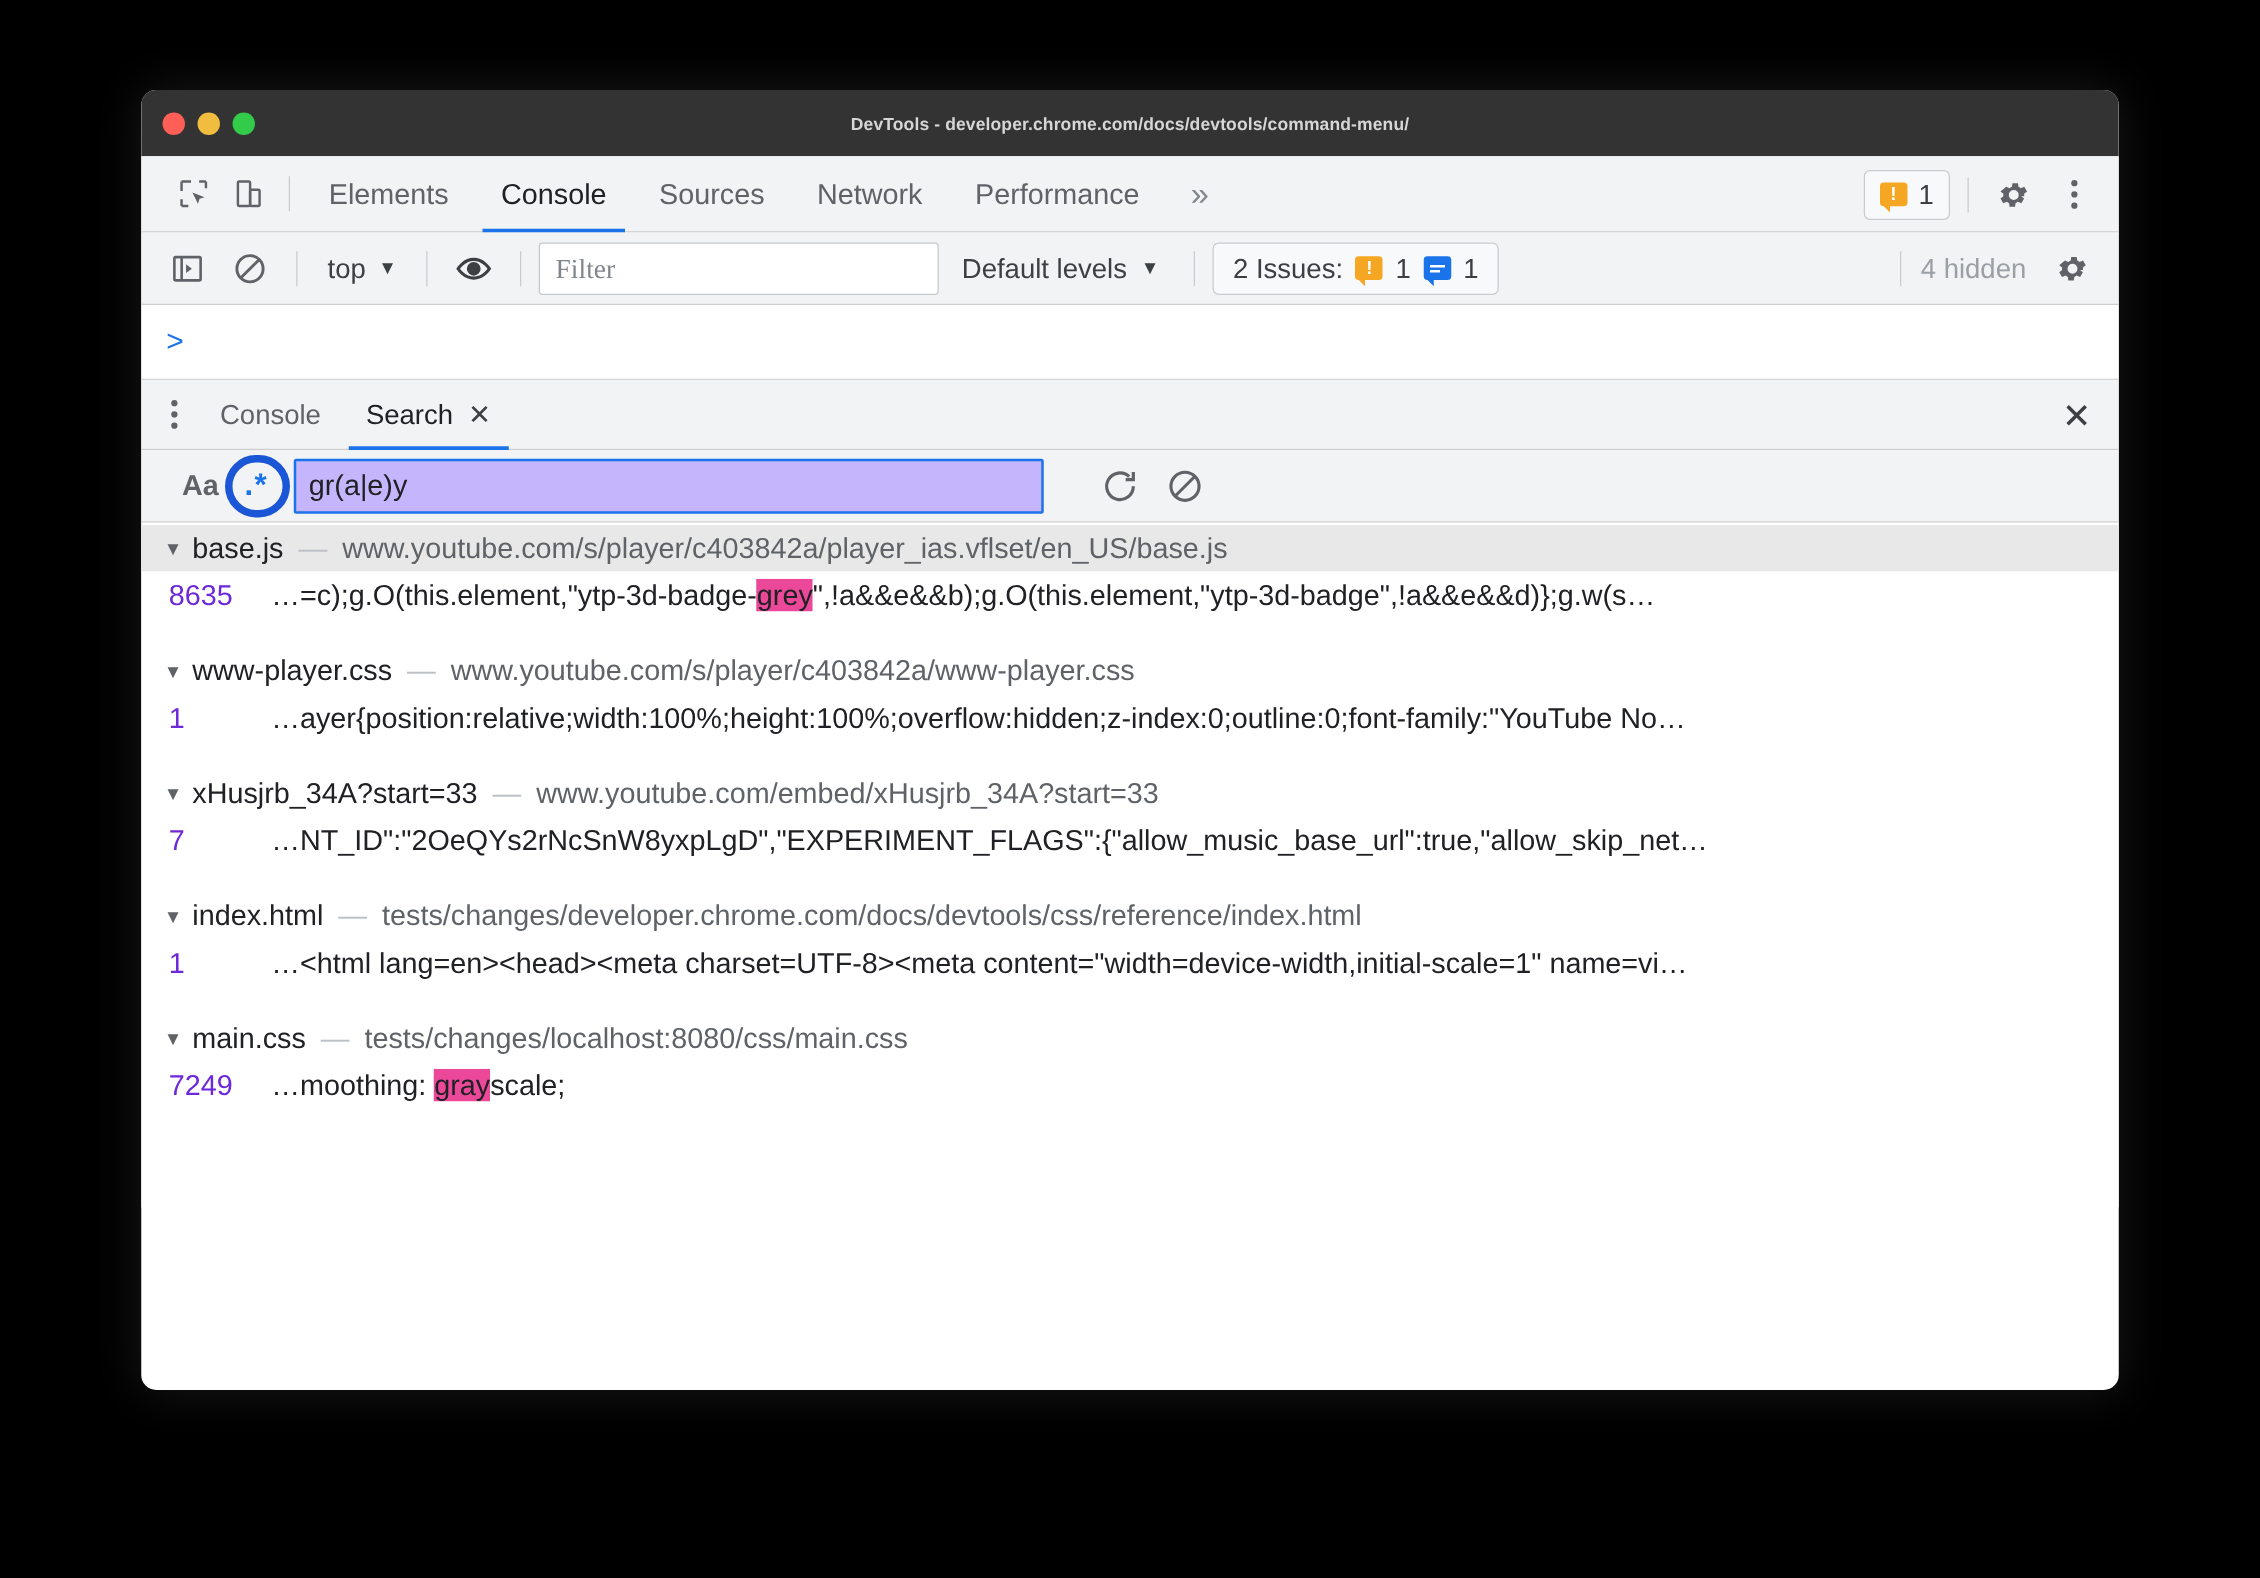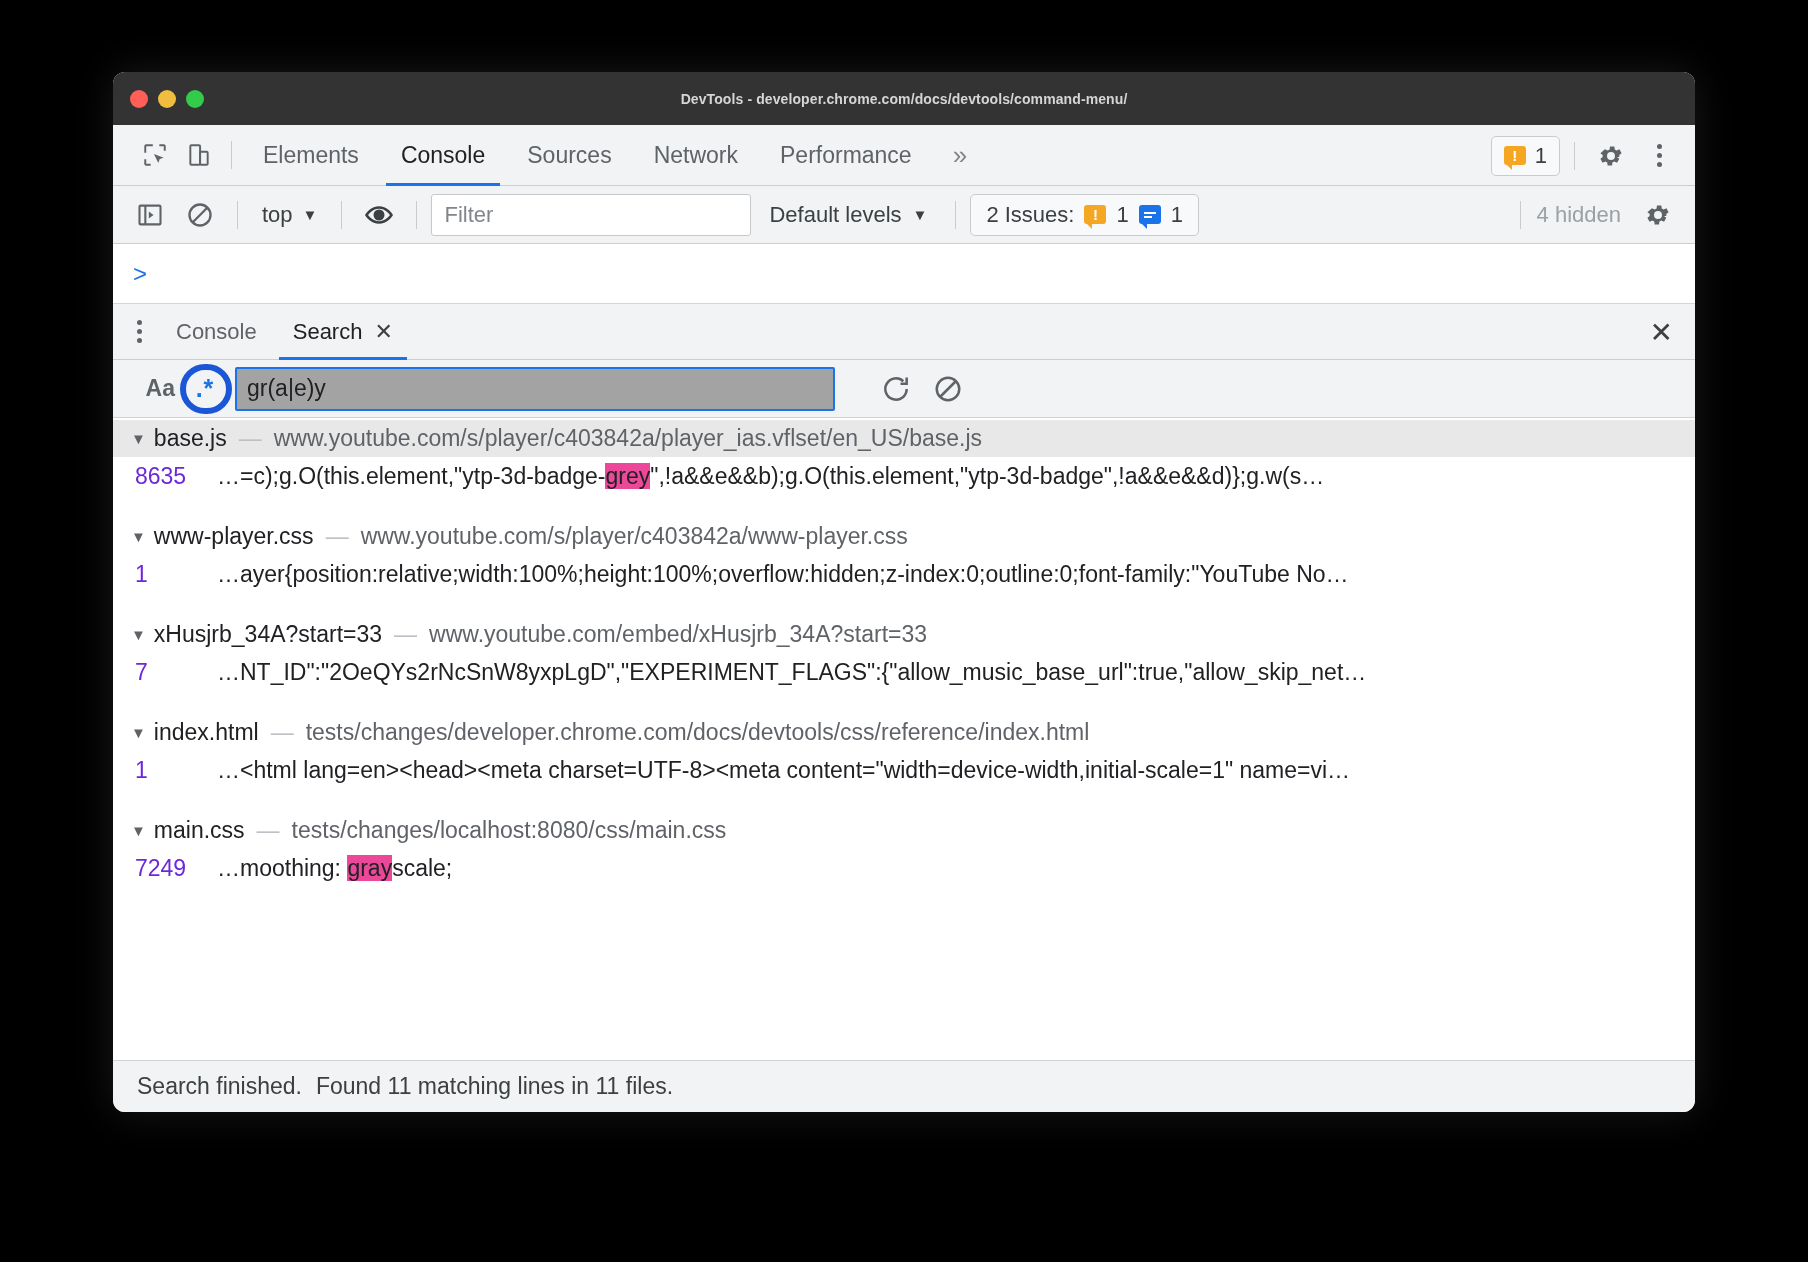"Filter" #filter-input { font-family: Liberation Sans, sans-serif -> Liberation Serif, serif }
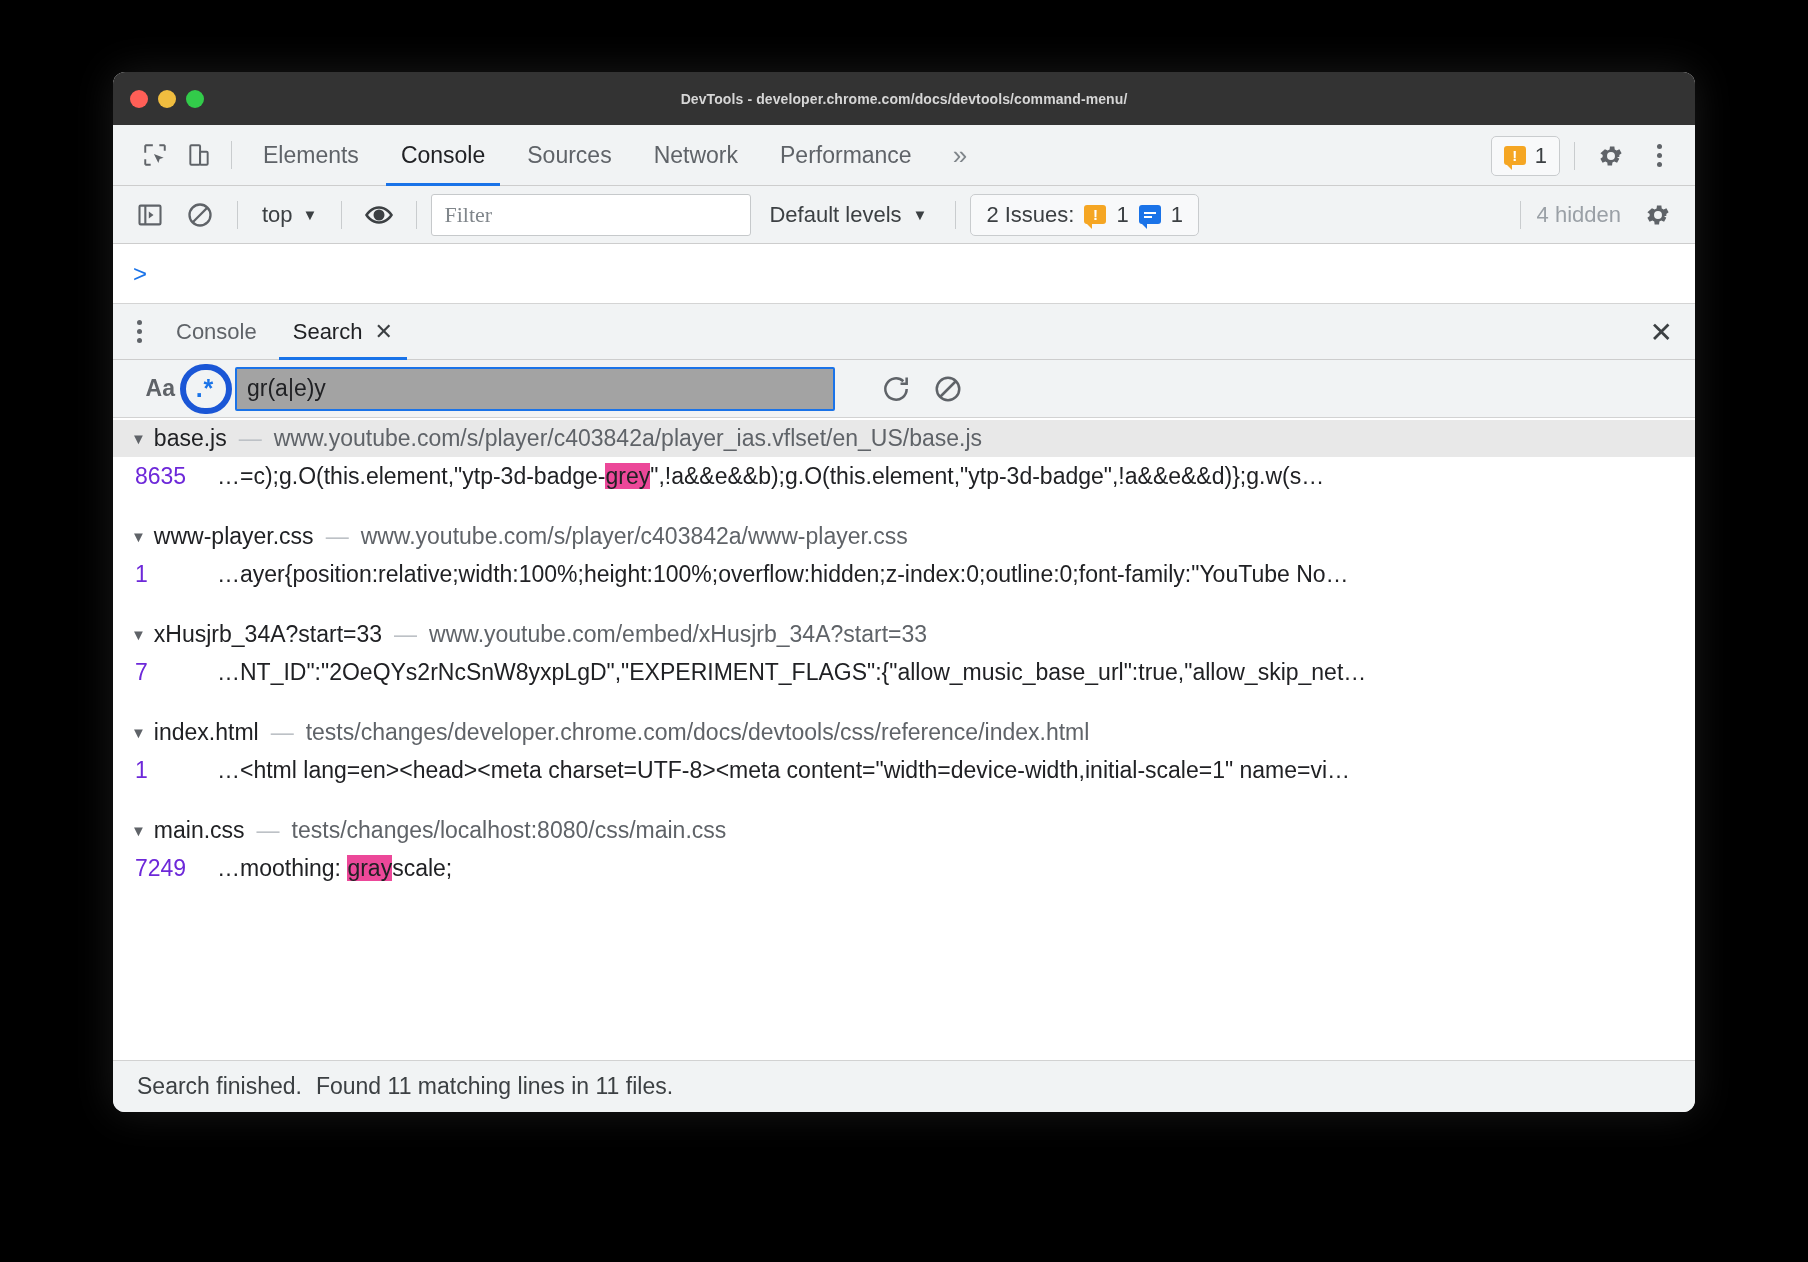"gr(a|e)y" #search-input { background: #a3a3a3 -> #c4b5fd }
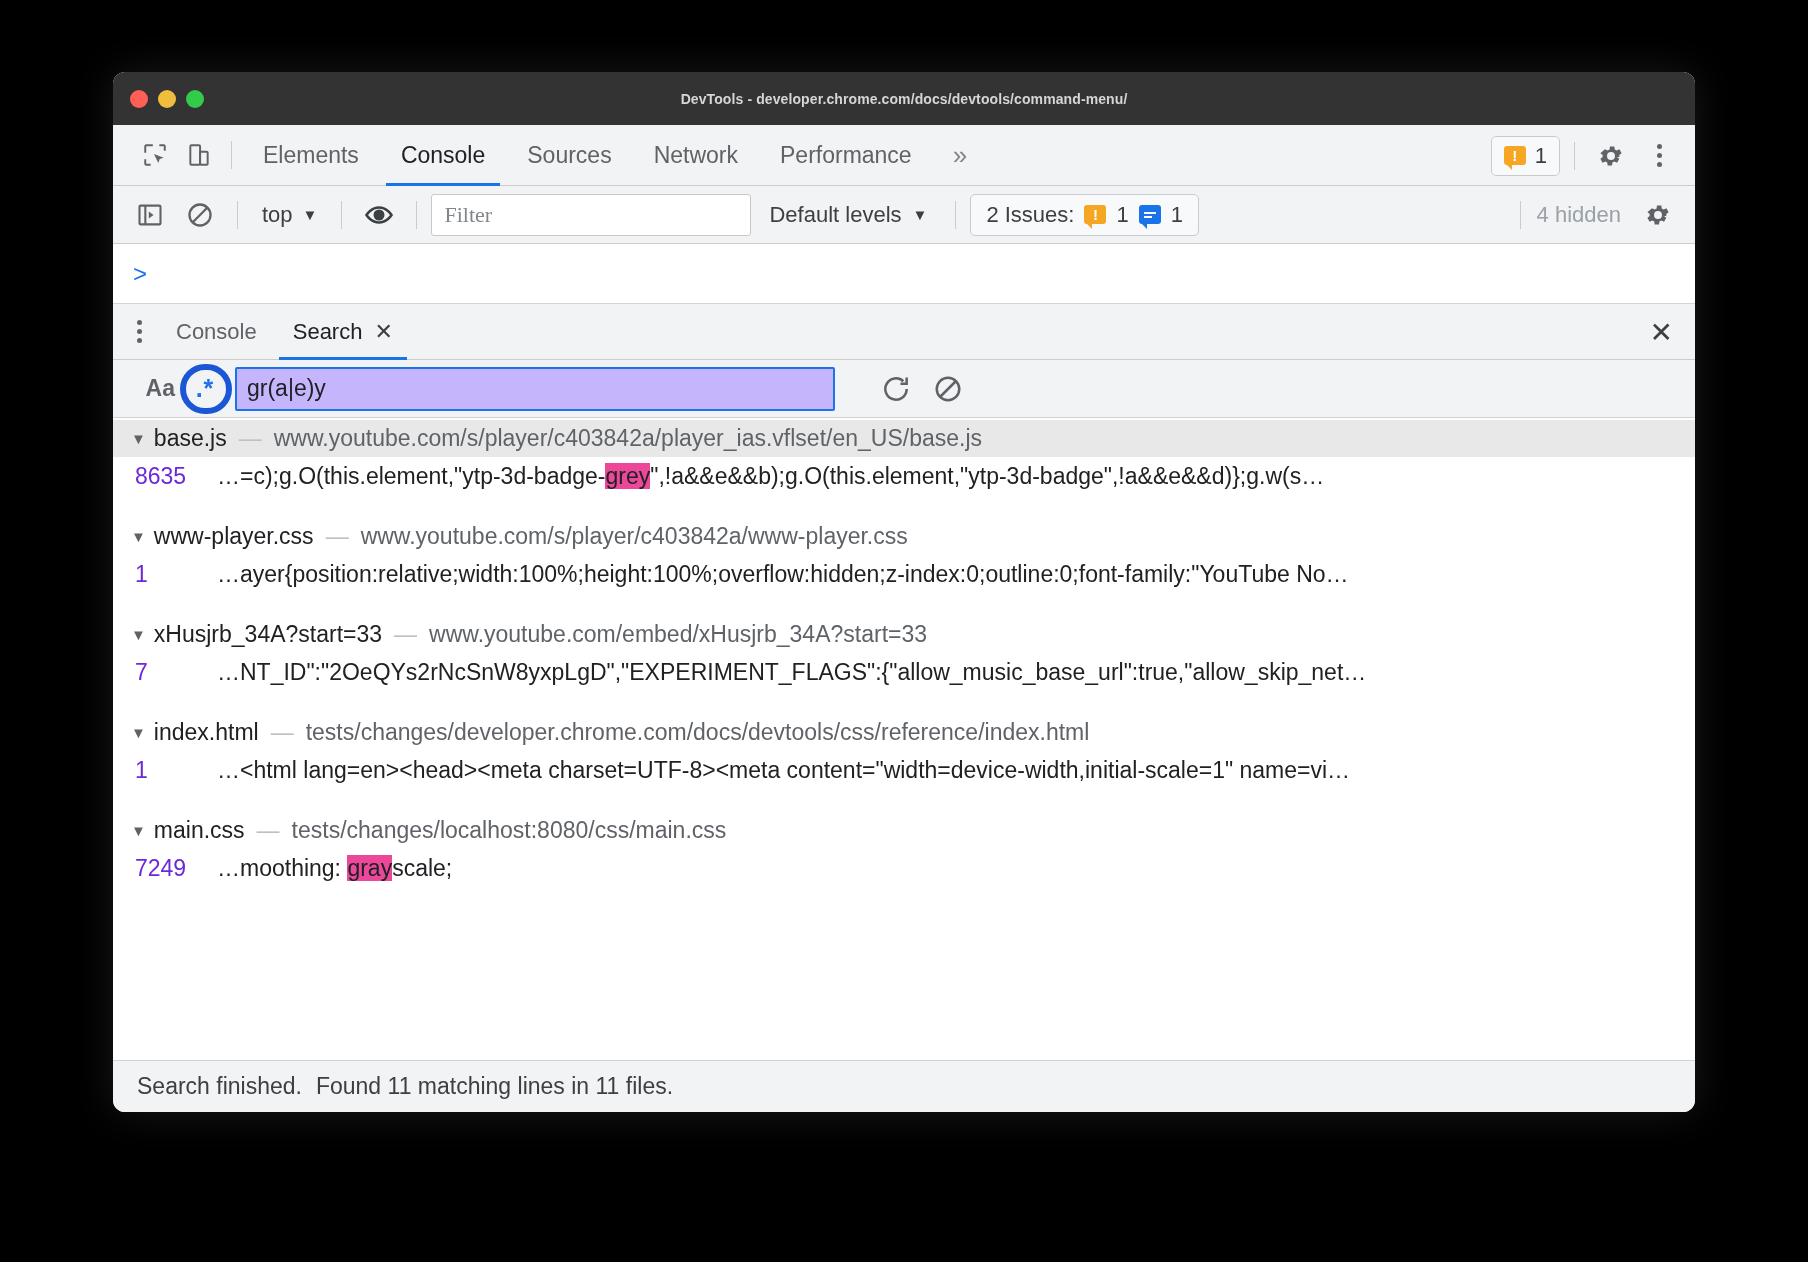"Search finished." div { html: <div> <span>Search finished.</span> <span></span> <span>Found 11 matching lines in 11 files.</span> </div> -> none }
